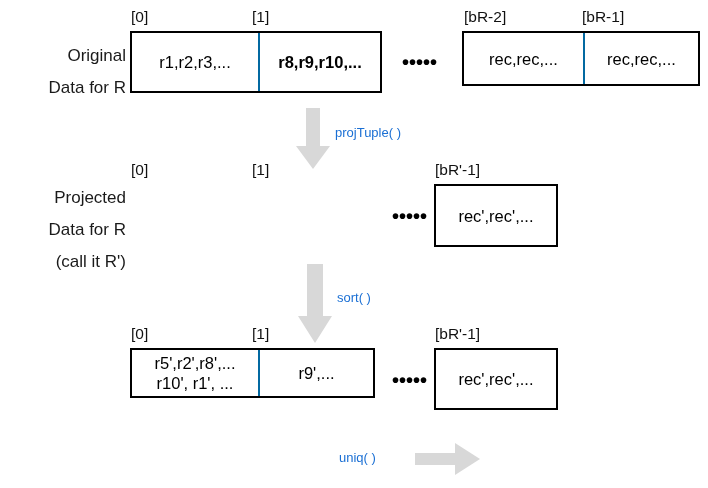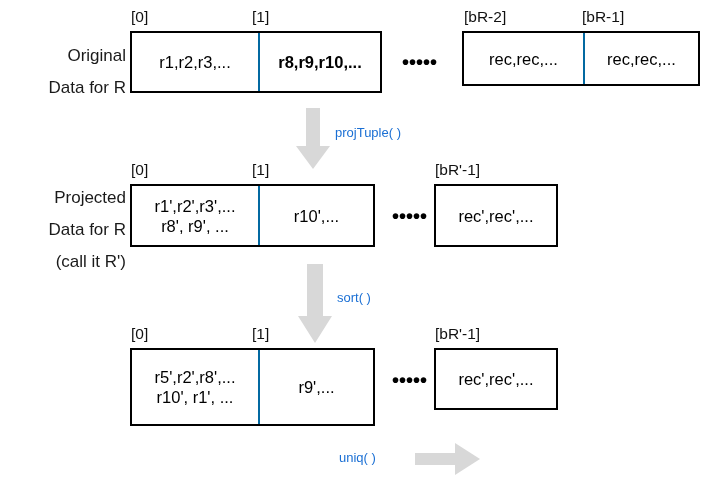"r1',r2',r3',..." div.box { html: <div> <div>r1',r2',r3',... r8', r9', ...</div> <div>r10',...</div> </div> -> none }
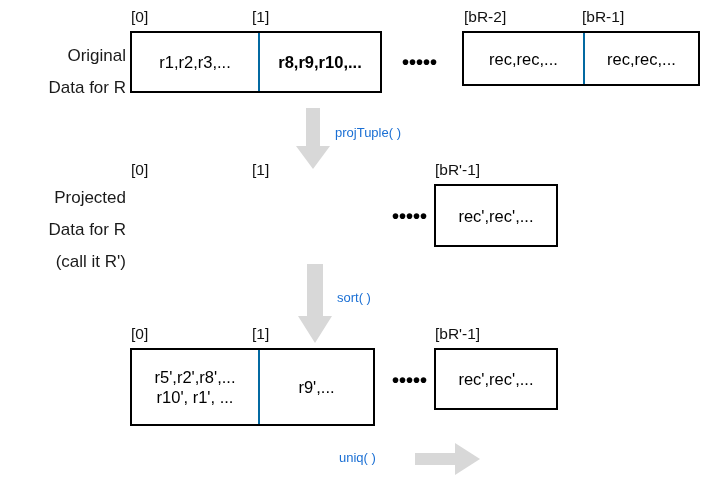"r5',r2',r8',..." div.box { height: 78px -> 50px }
